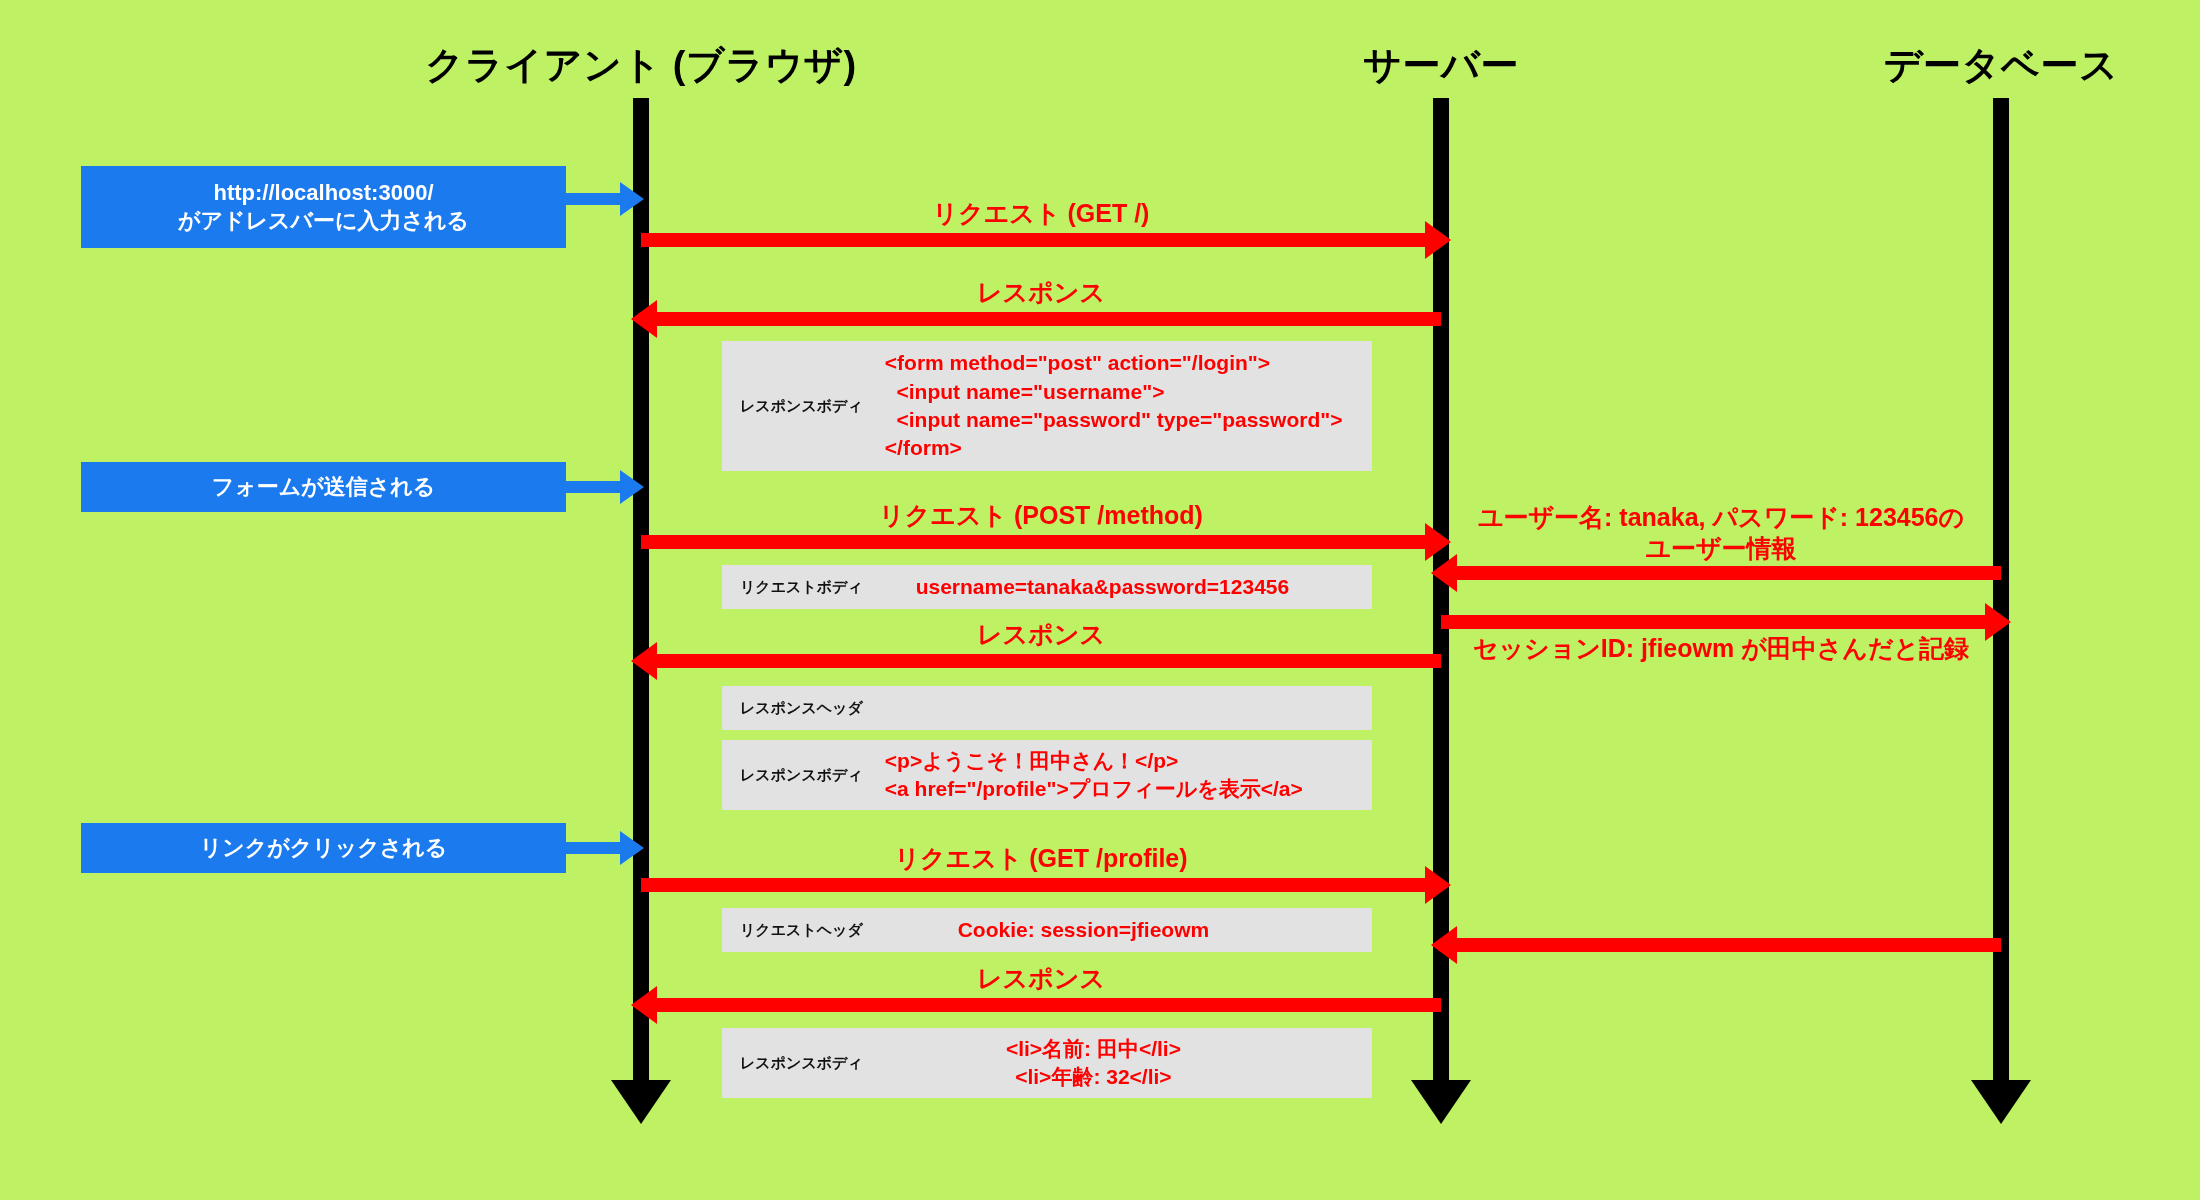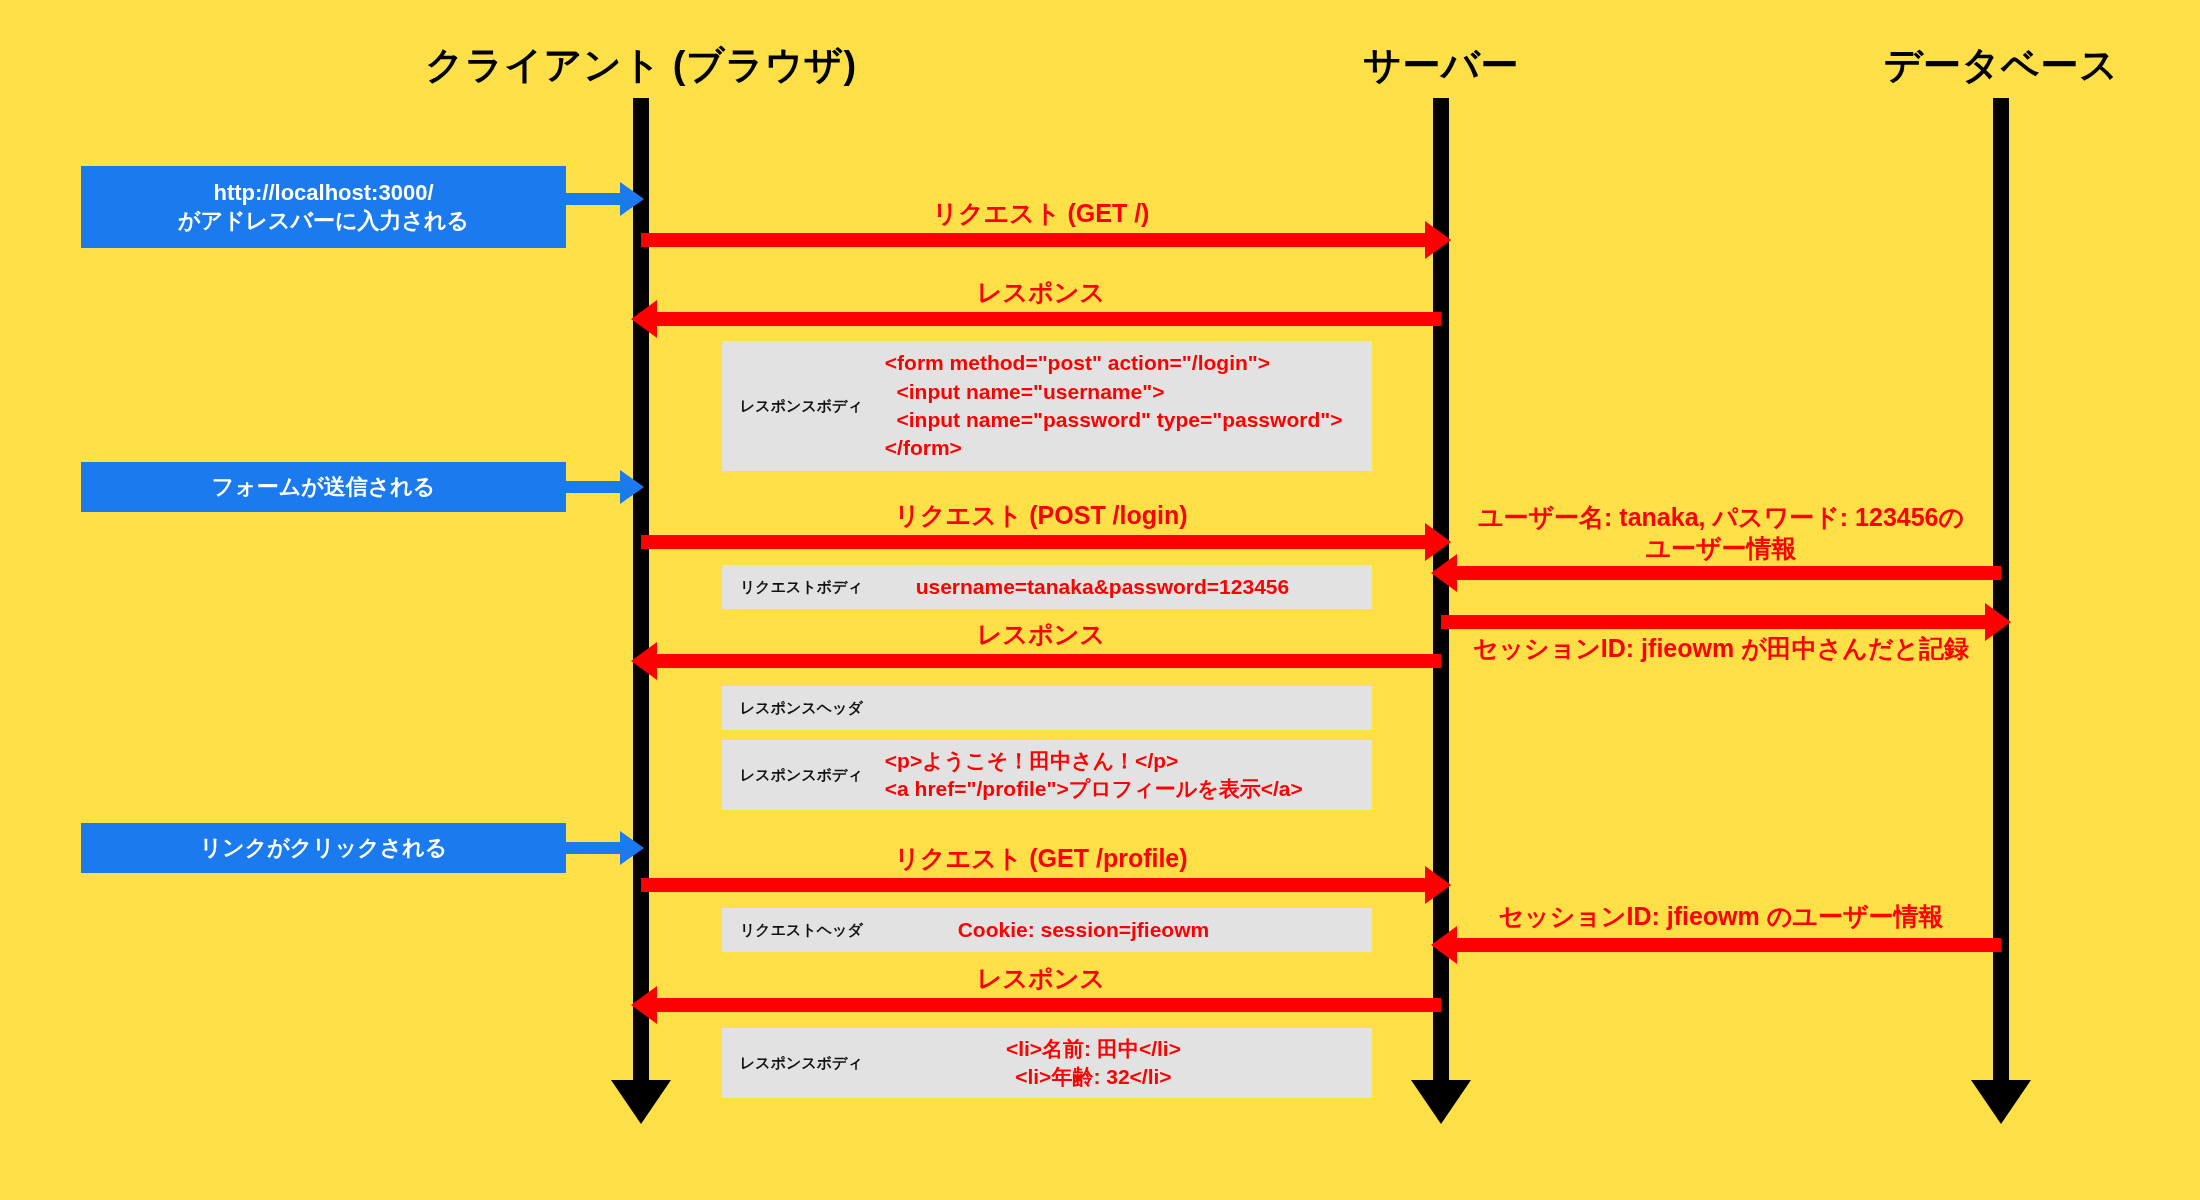"クライアント (ブラウザ)" #stage { background: #fde047 -> #bef264 }
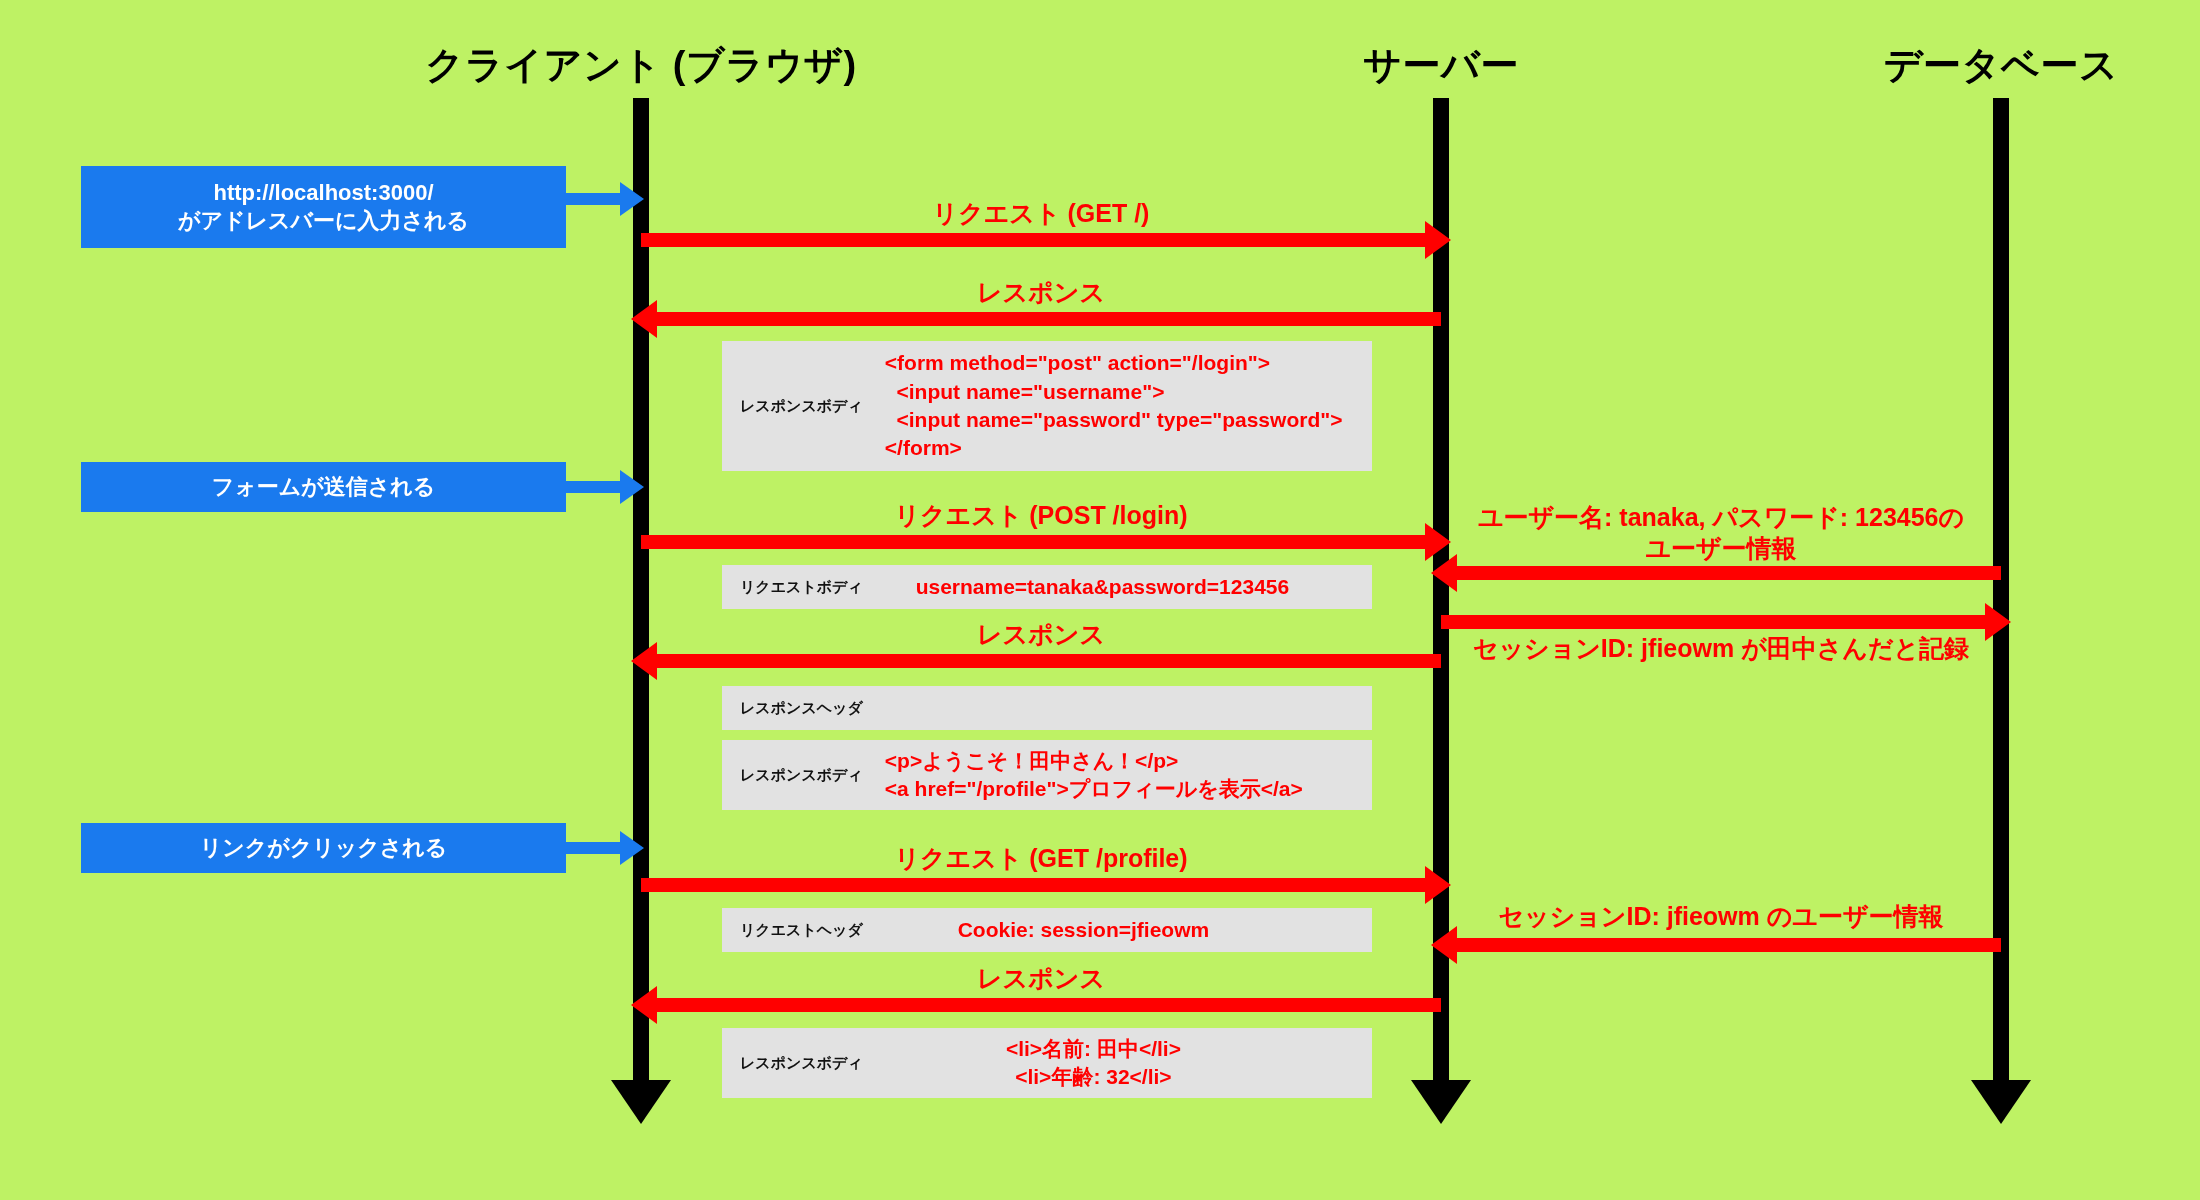"リクエスト (POST /login)" div.msg-label { text: /login -> /method }
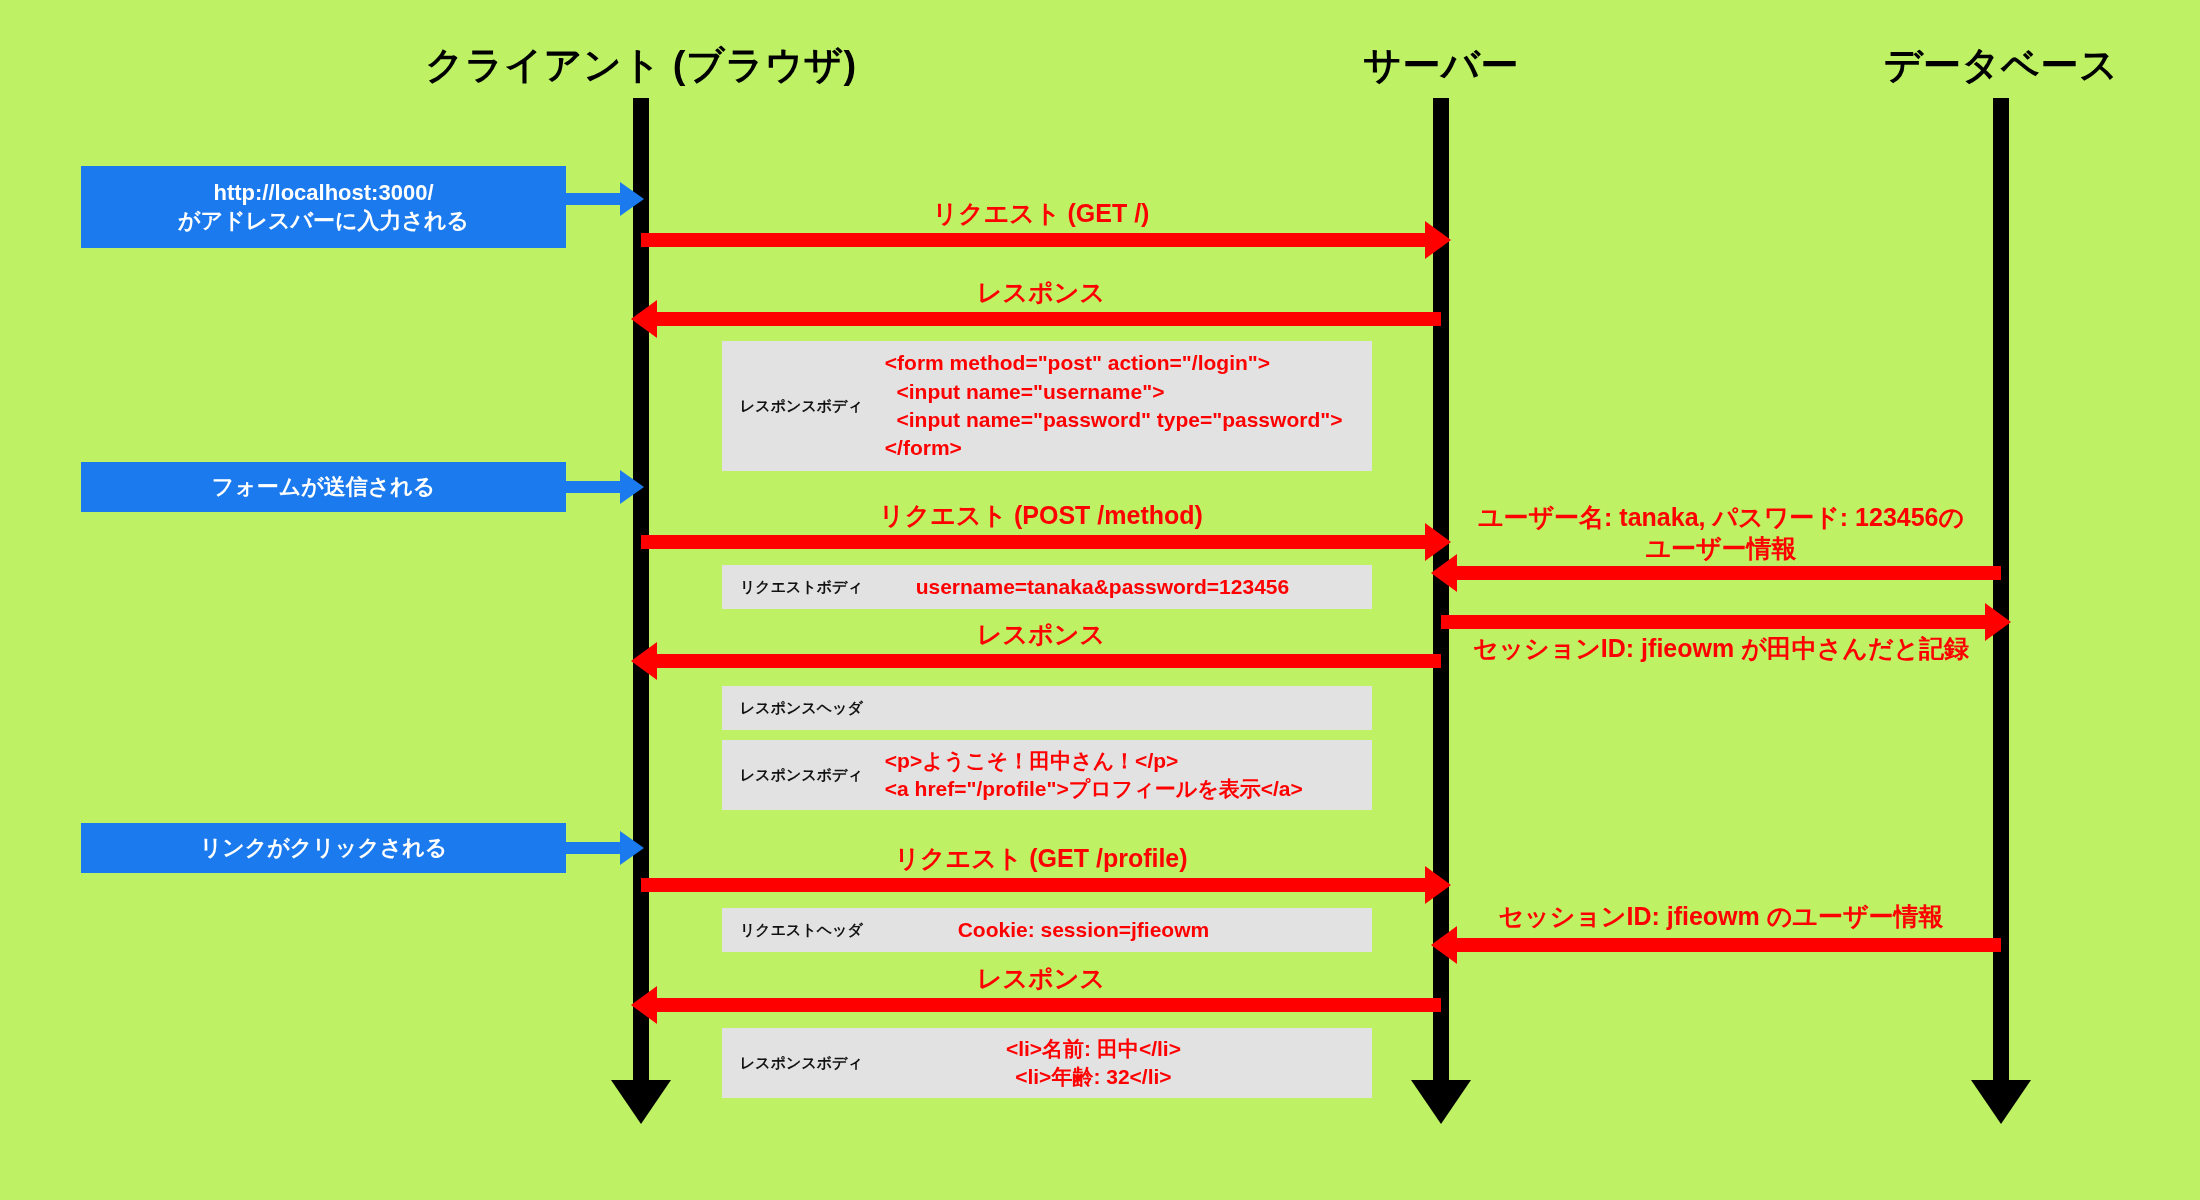"セッションID: jfieowm のユーザー情報" div.msg-label { html: <div>セッションID: jfieowm のユーザー情報</div> -> none }
